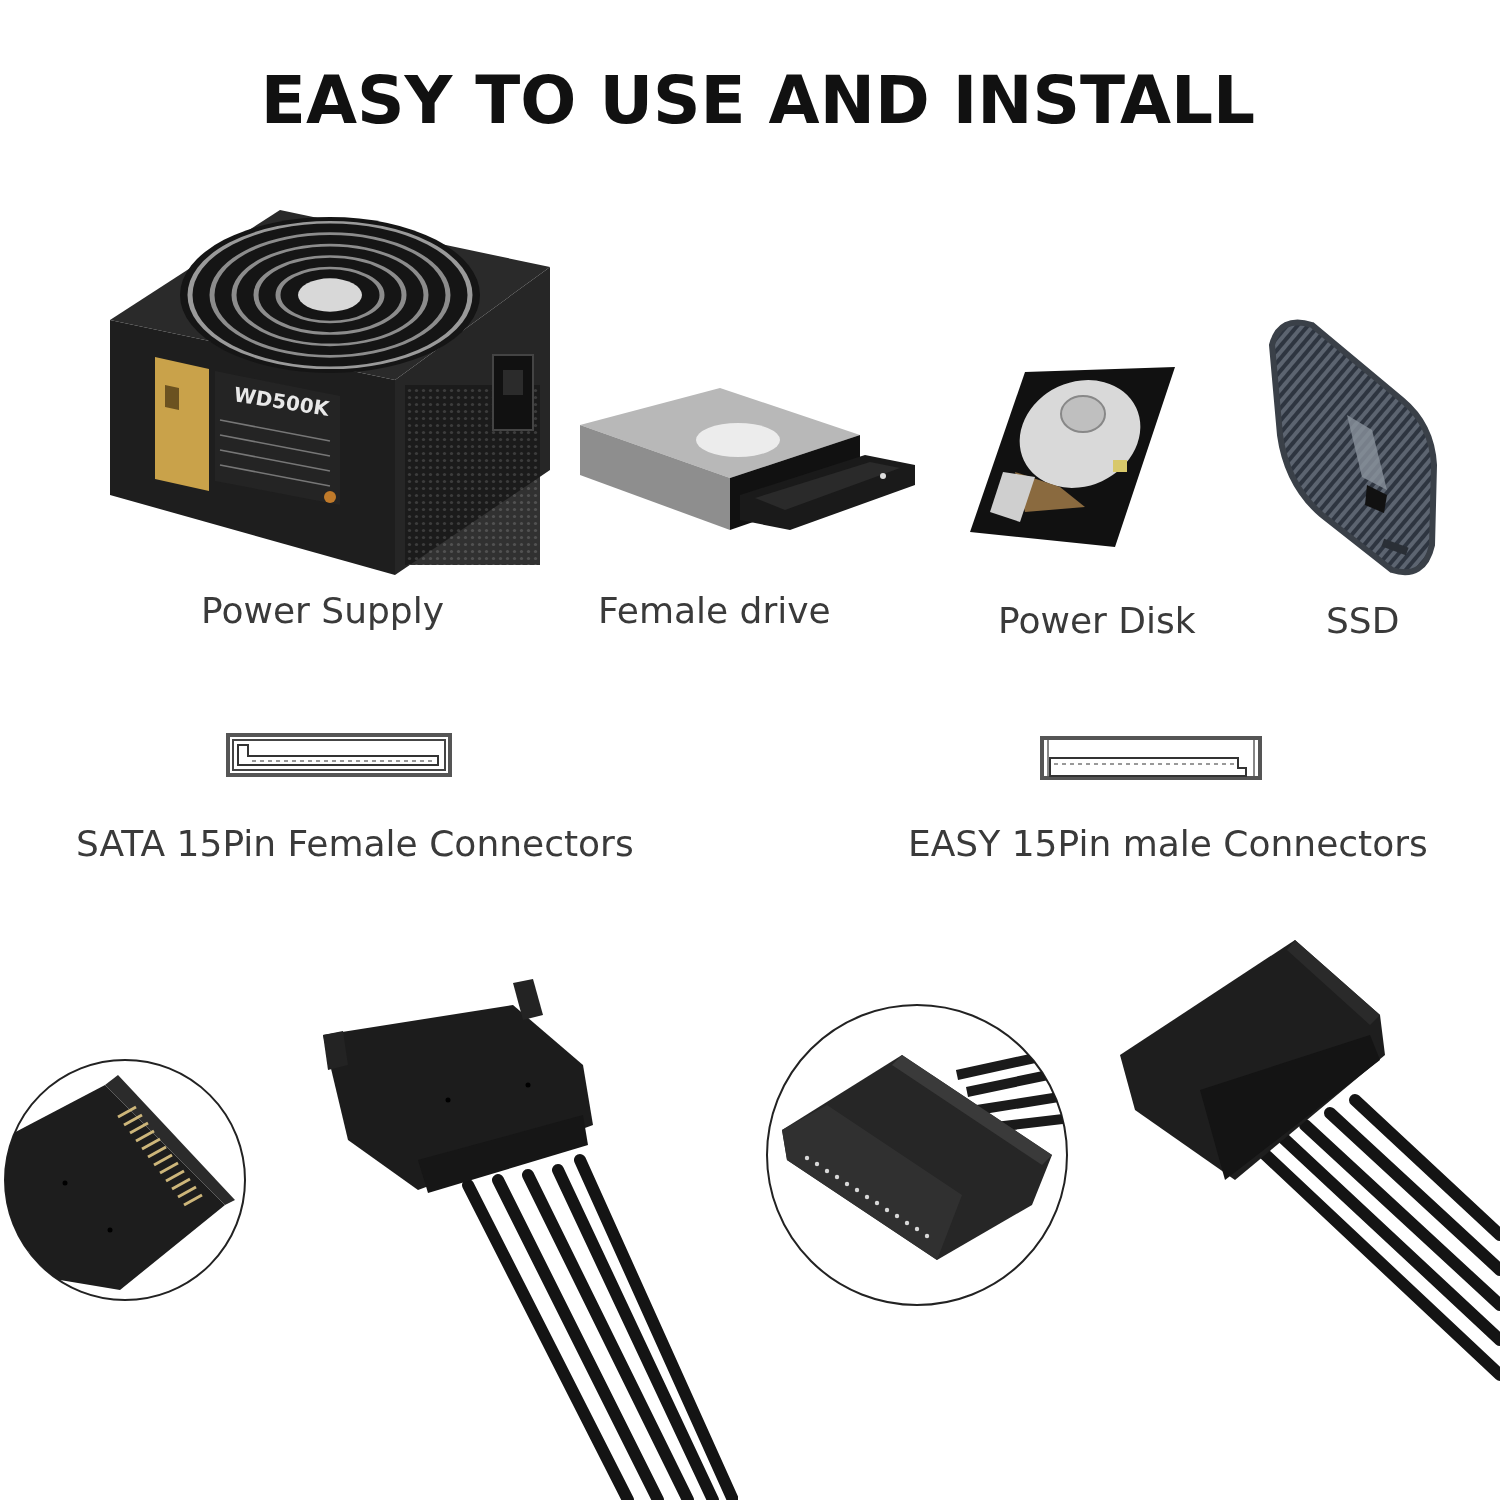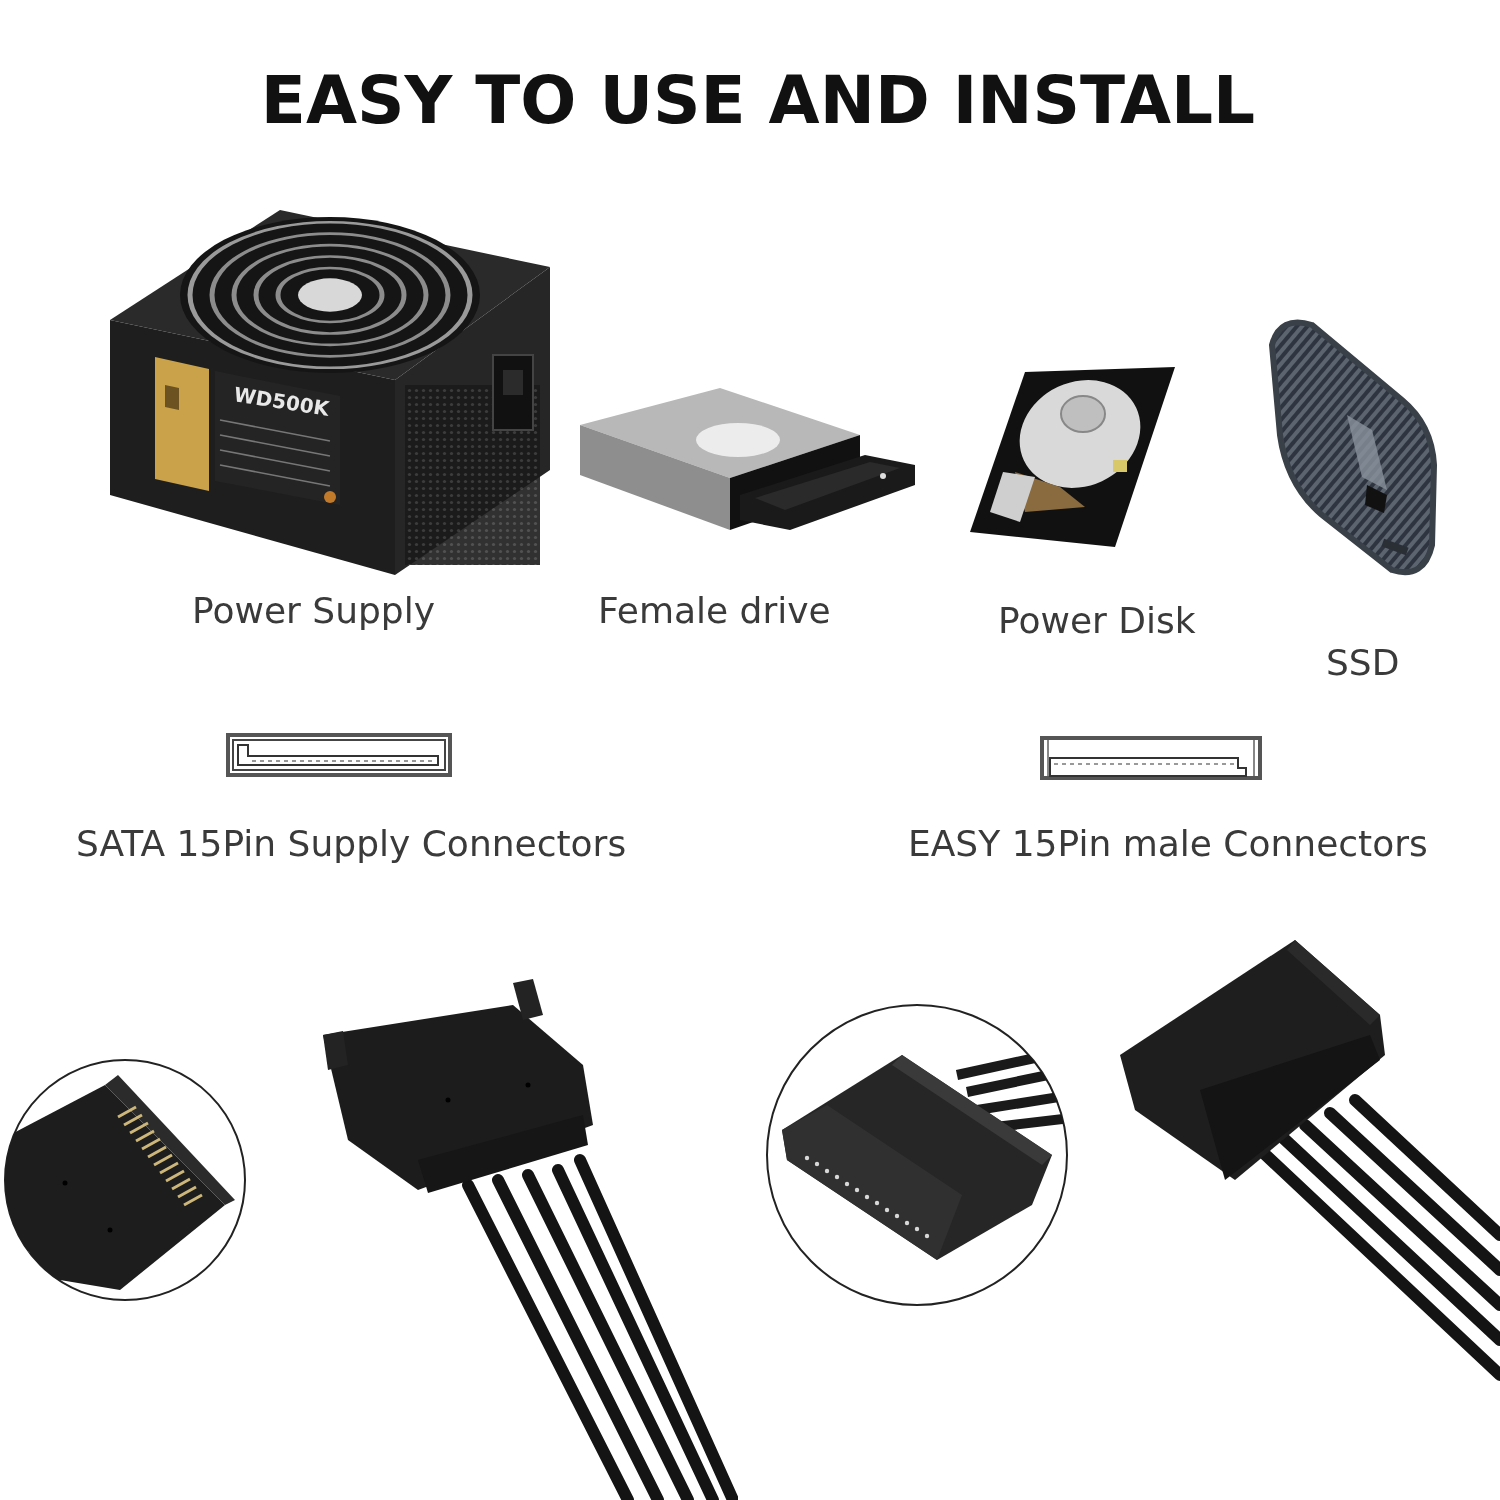"Power Supply" div.abs { left: 192px -> 201px }
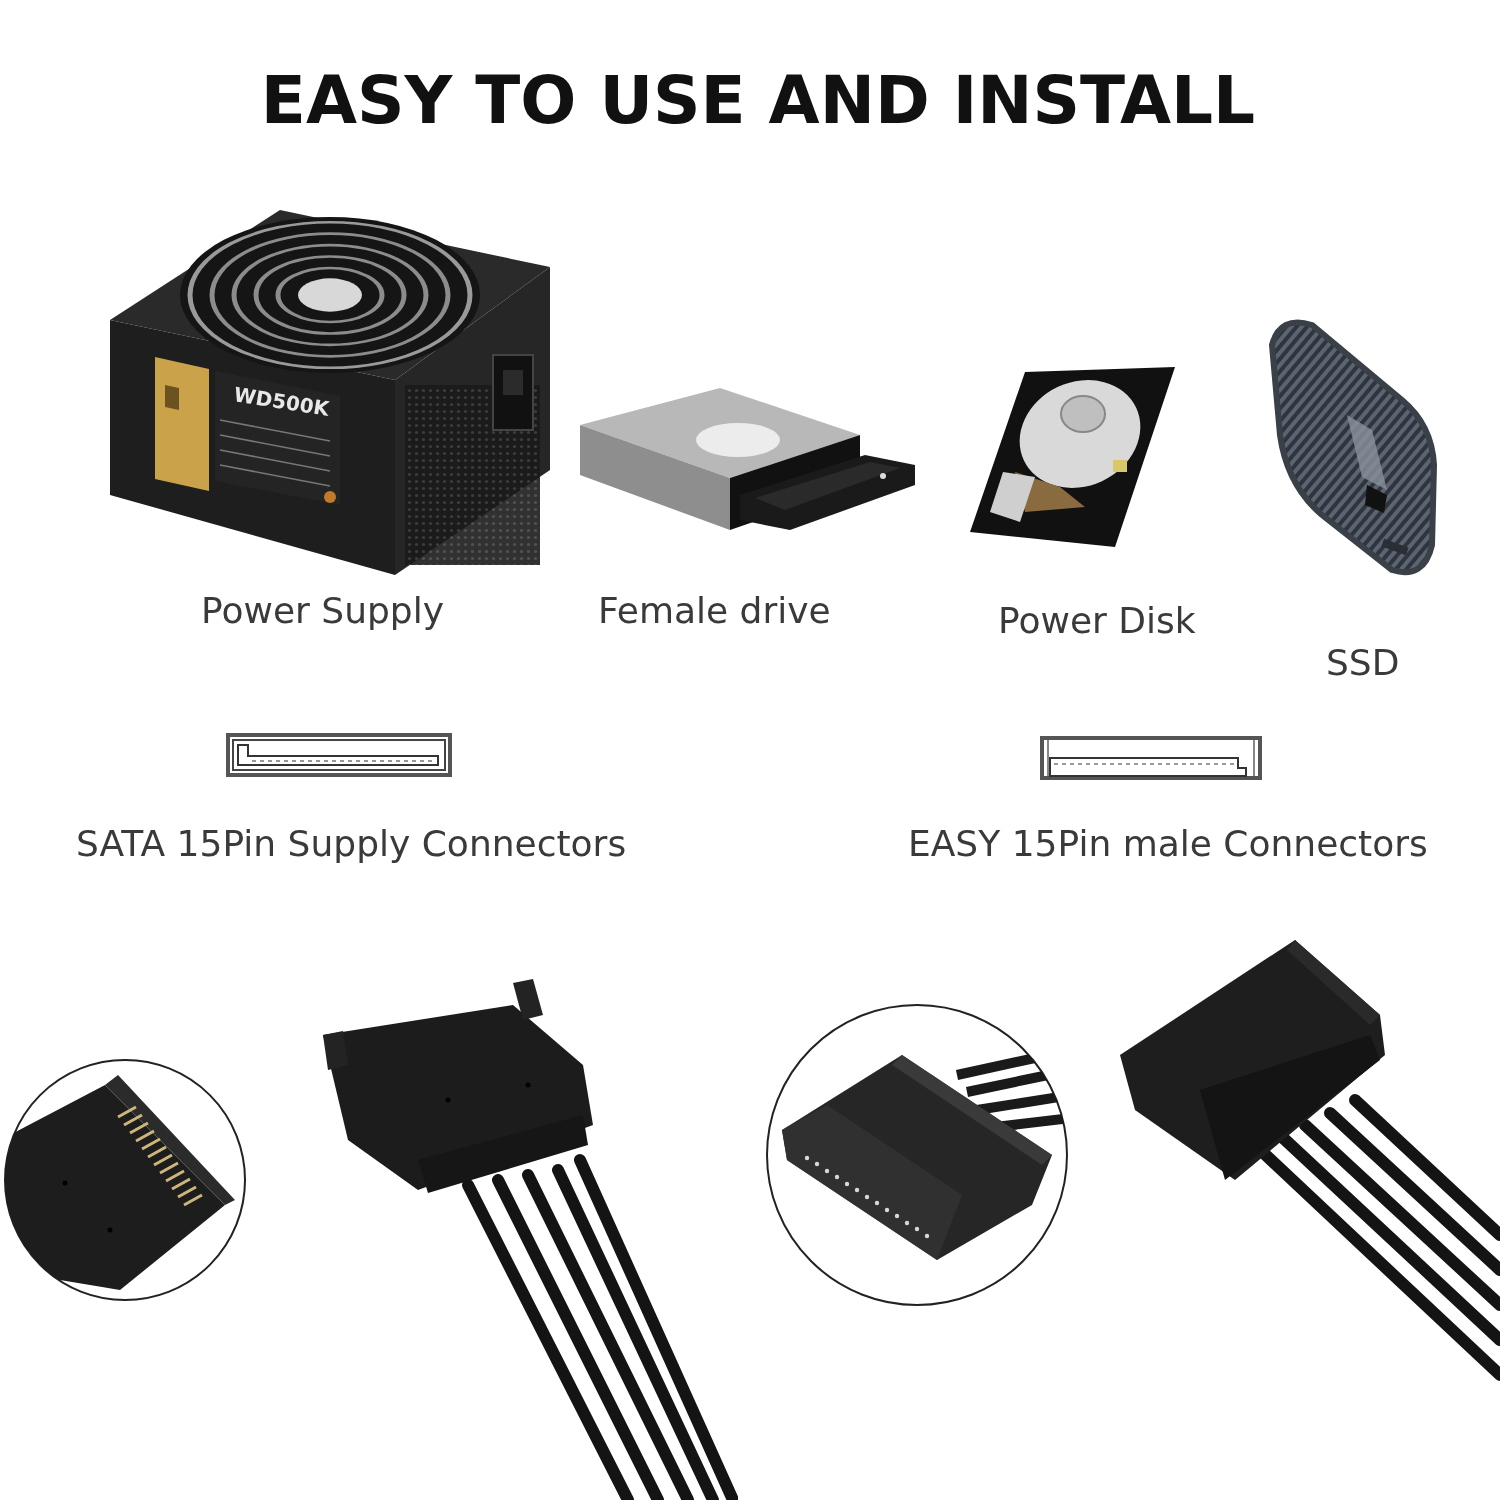"SSD" div.abs { margin-top: 42px -> none }
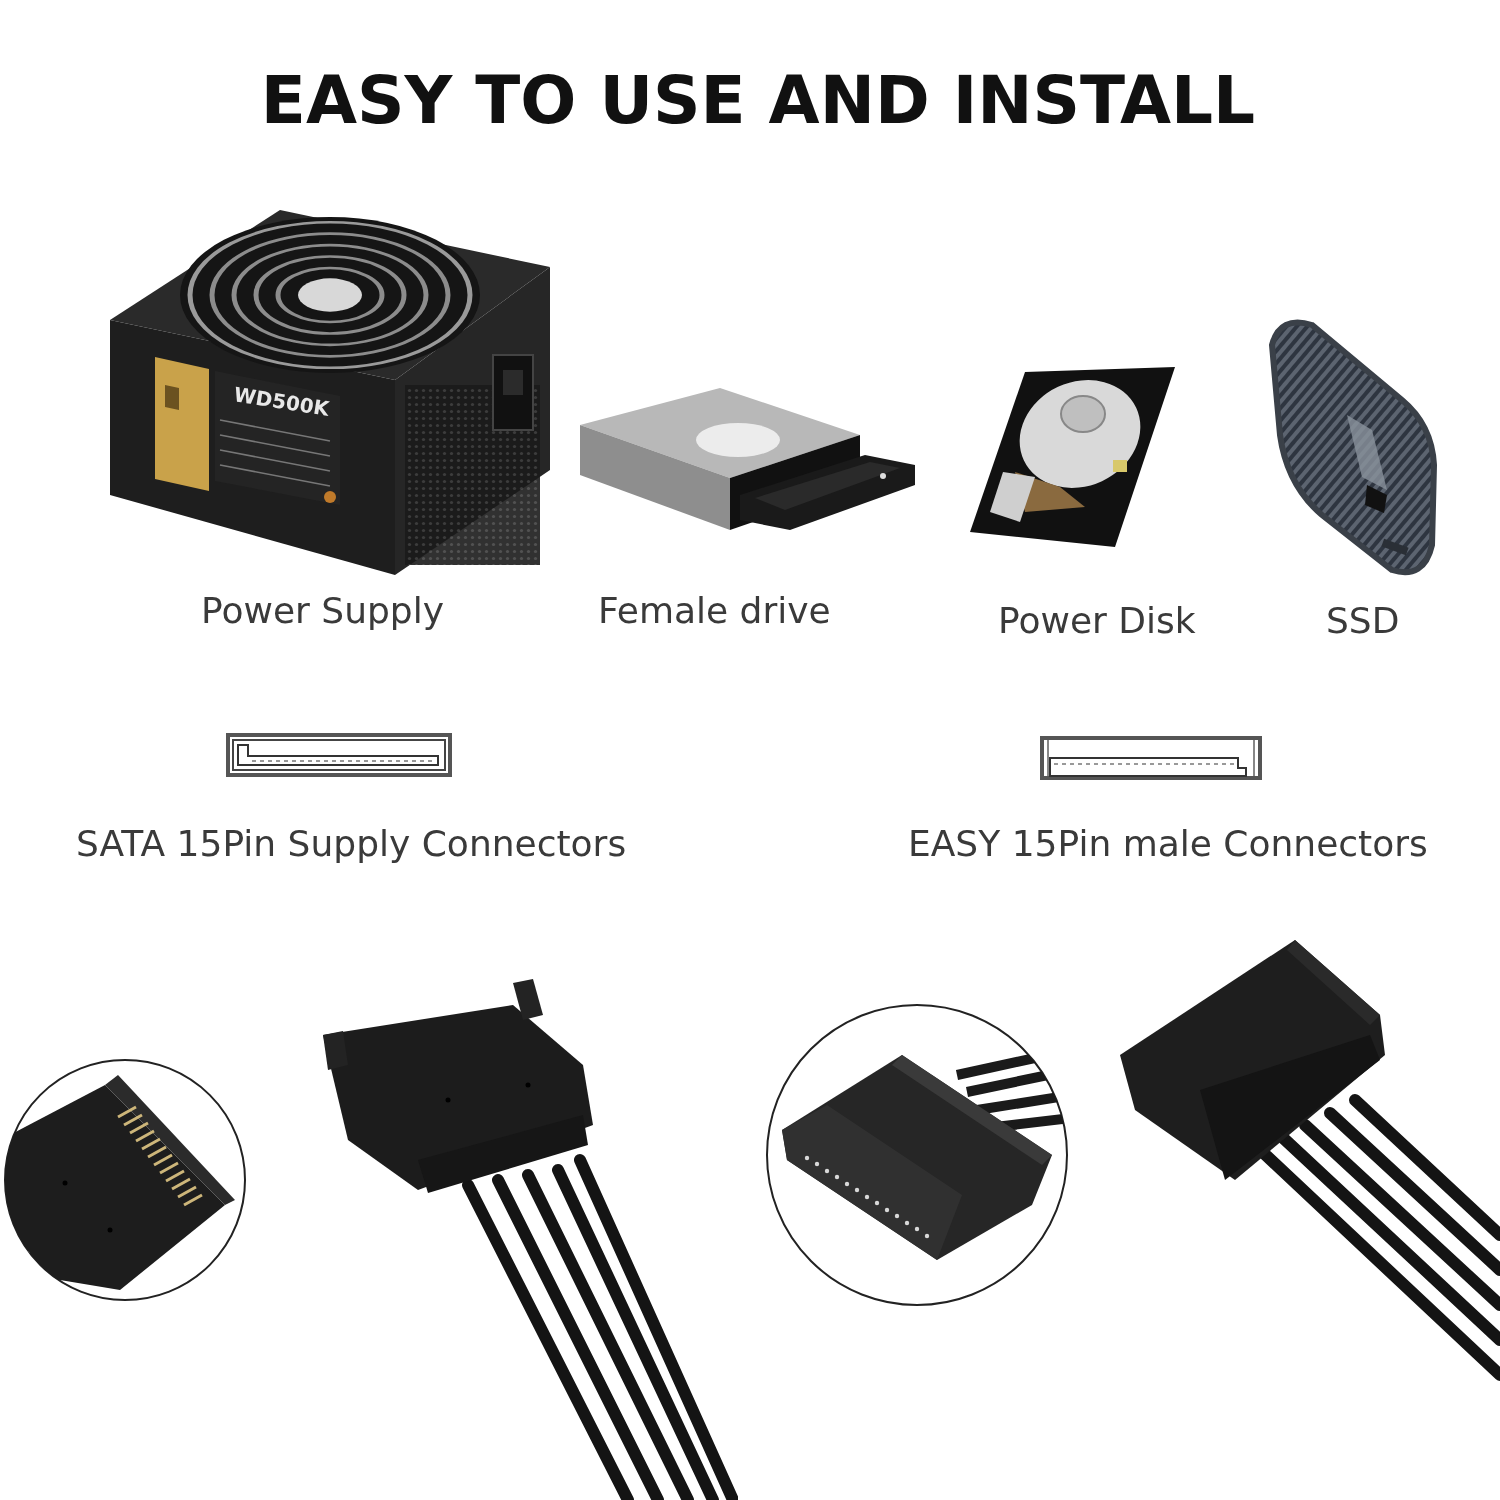"SATA 15Pin Supply Connectors" div.abs { text: Supply -> Female }
